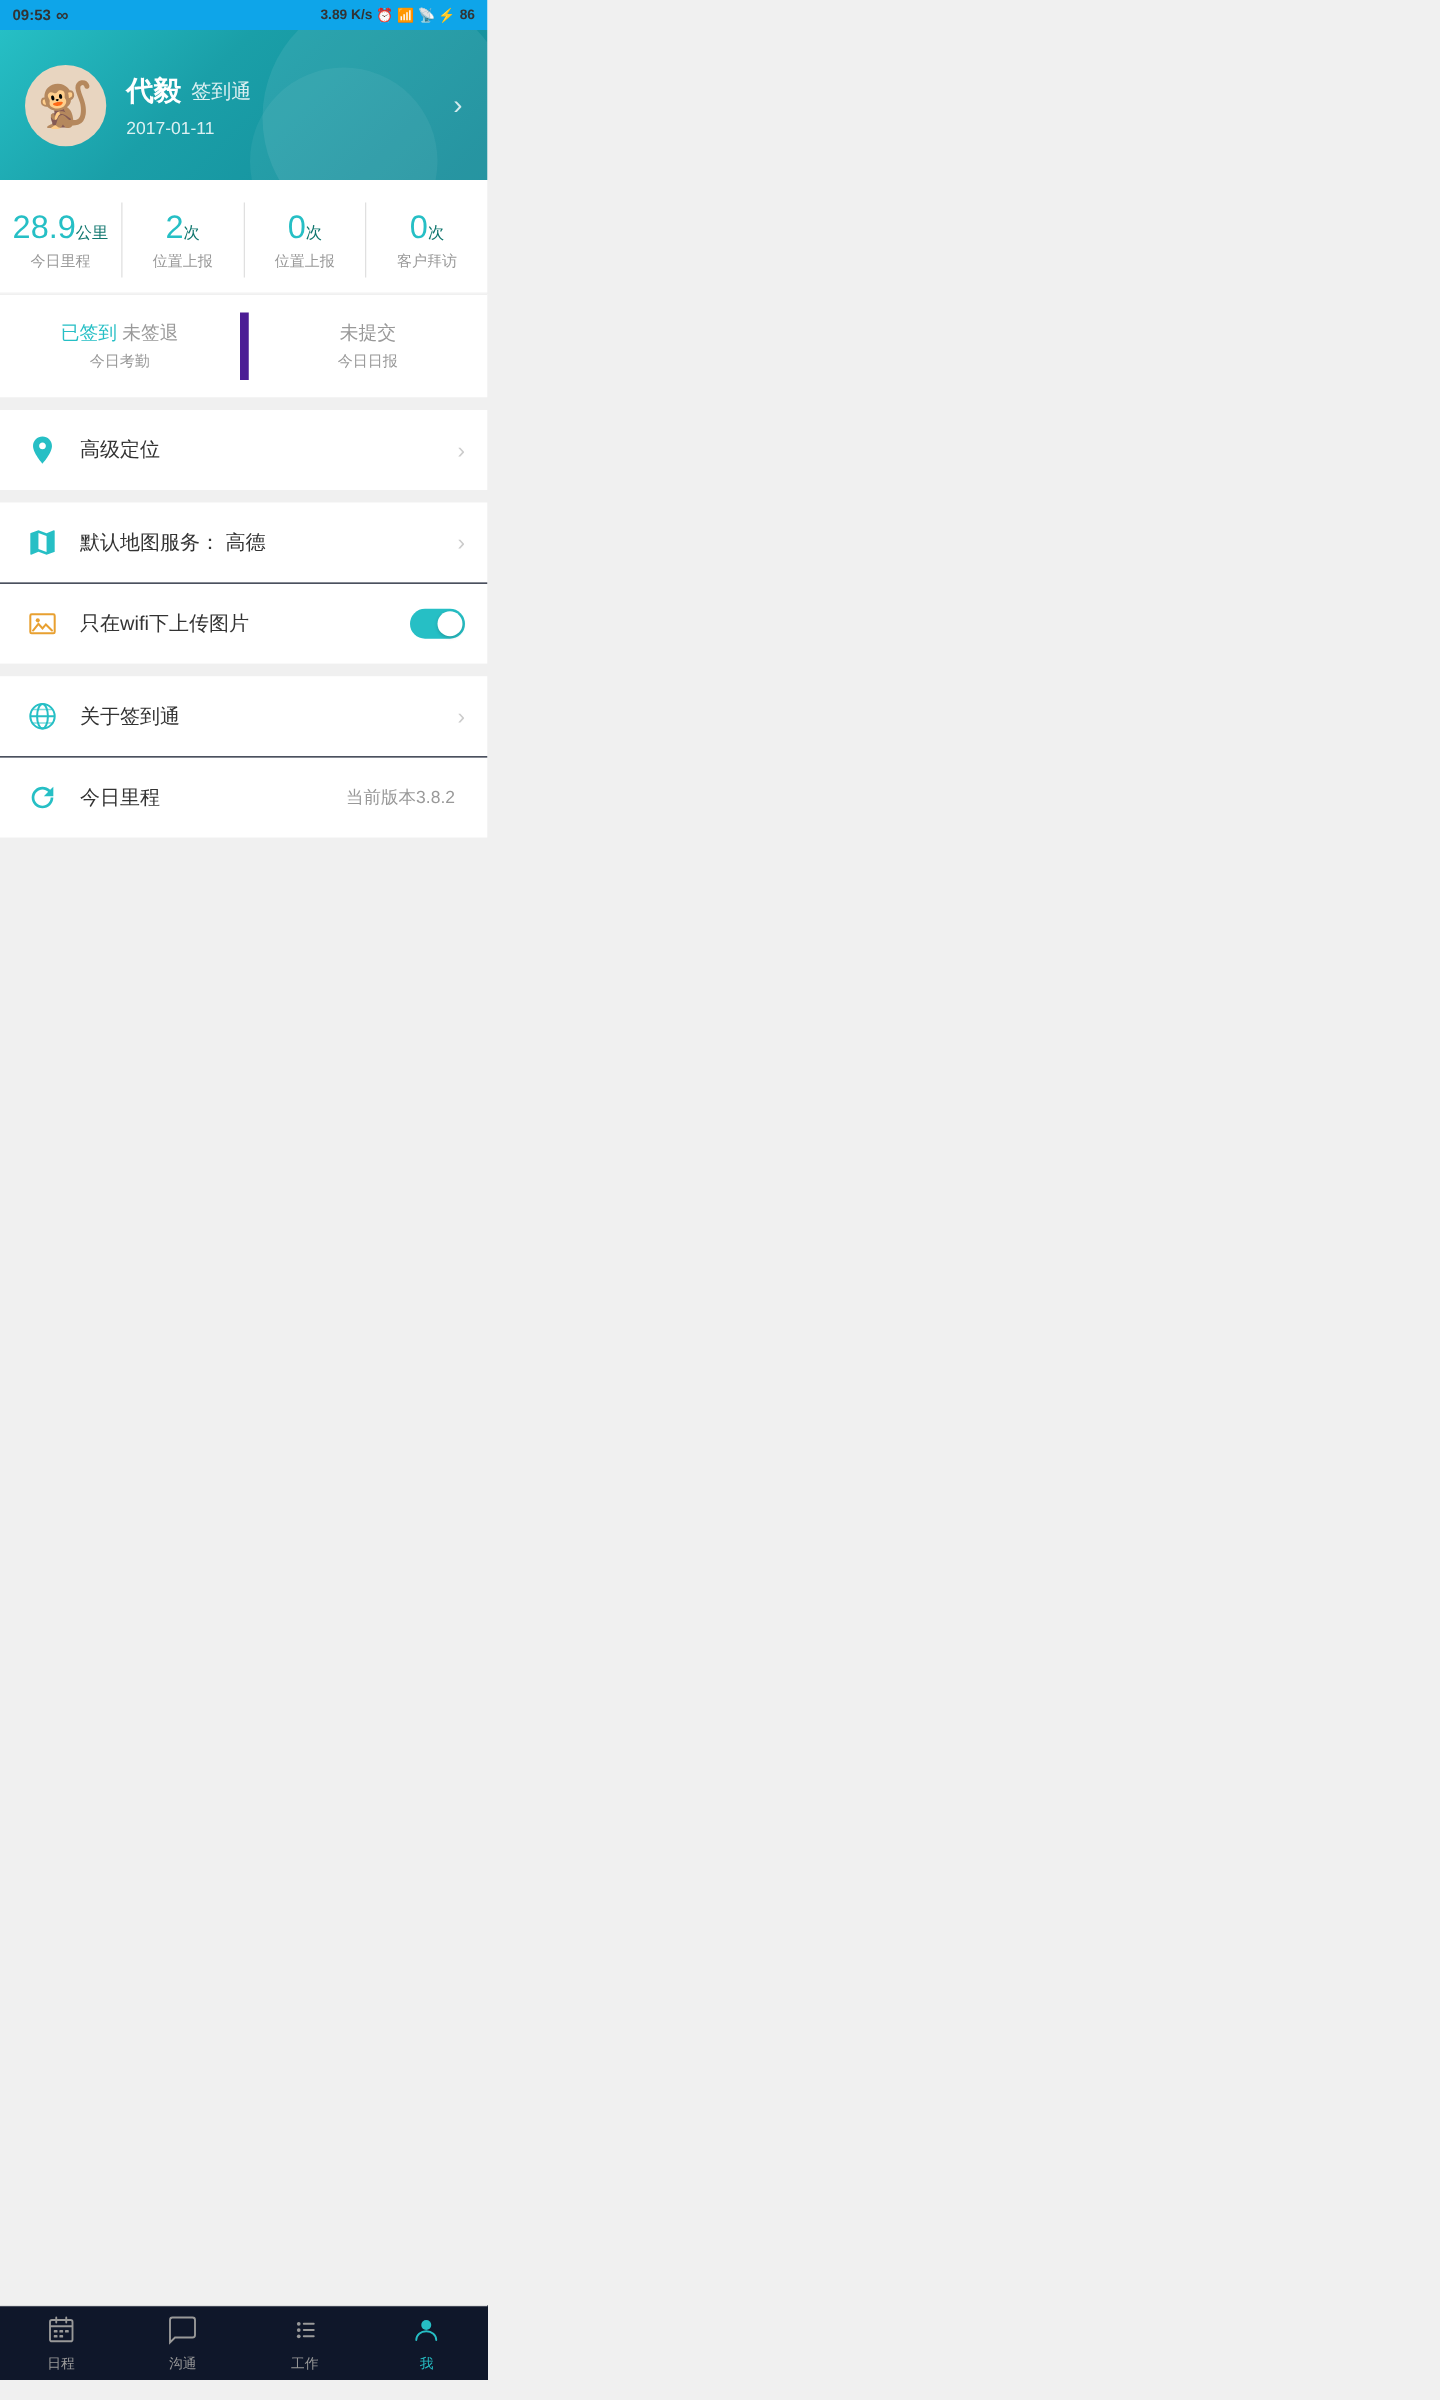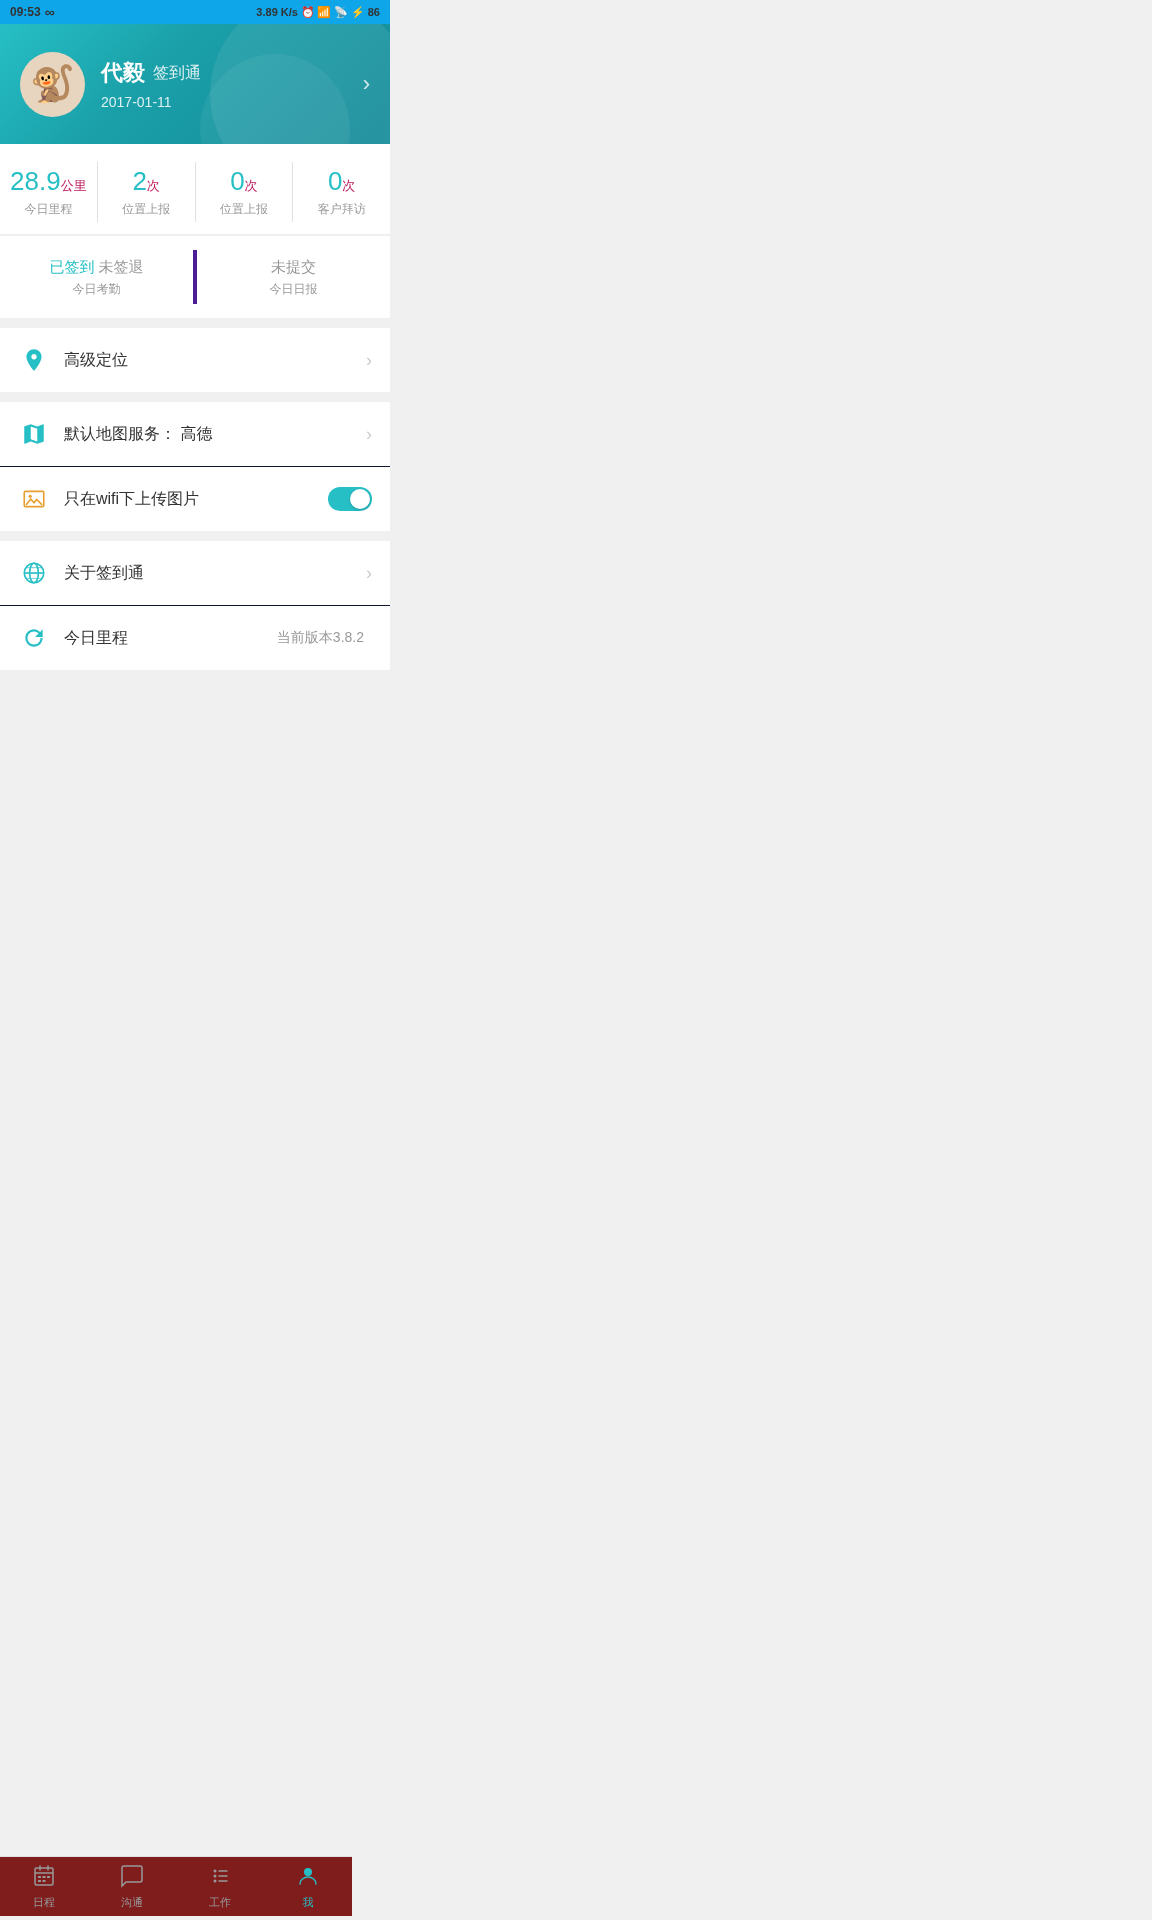"公里" .stat-number .stat-unit { color: #be185d -> #0f766e }
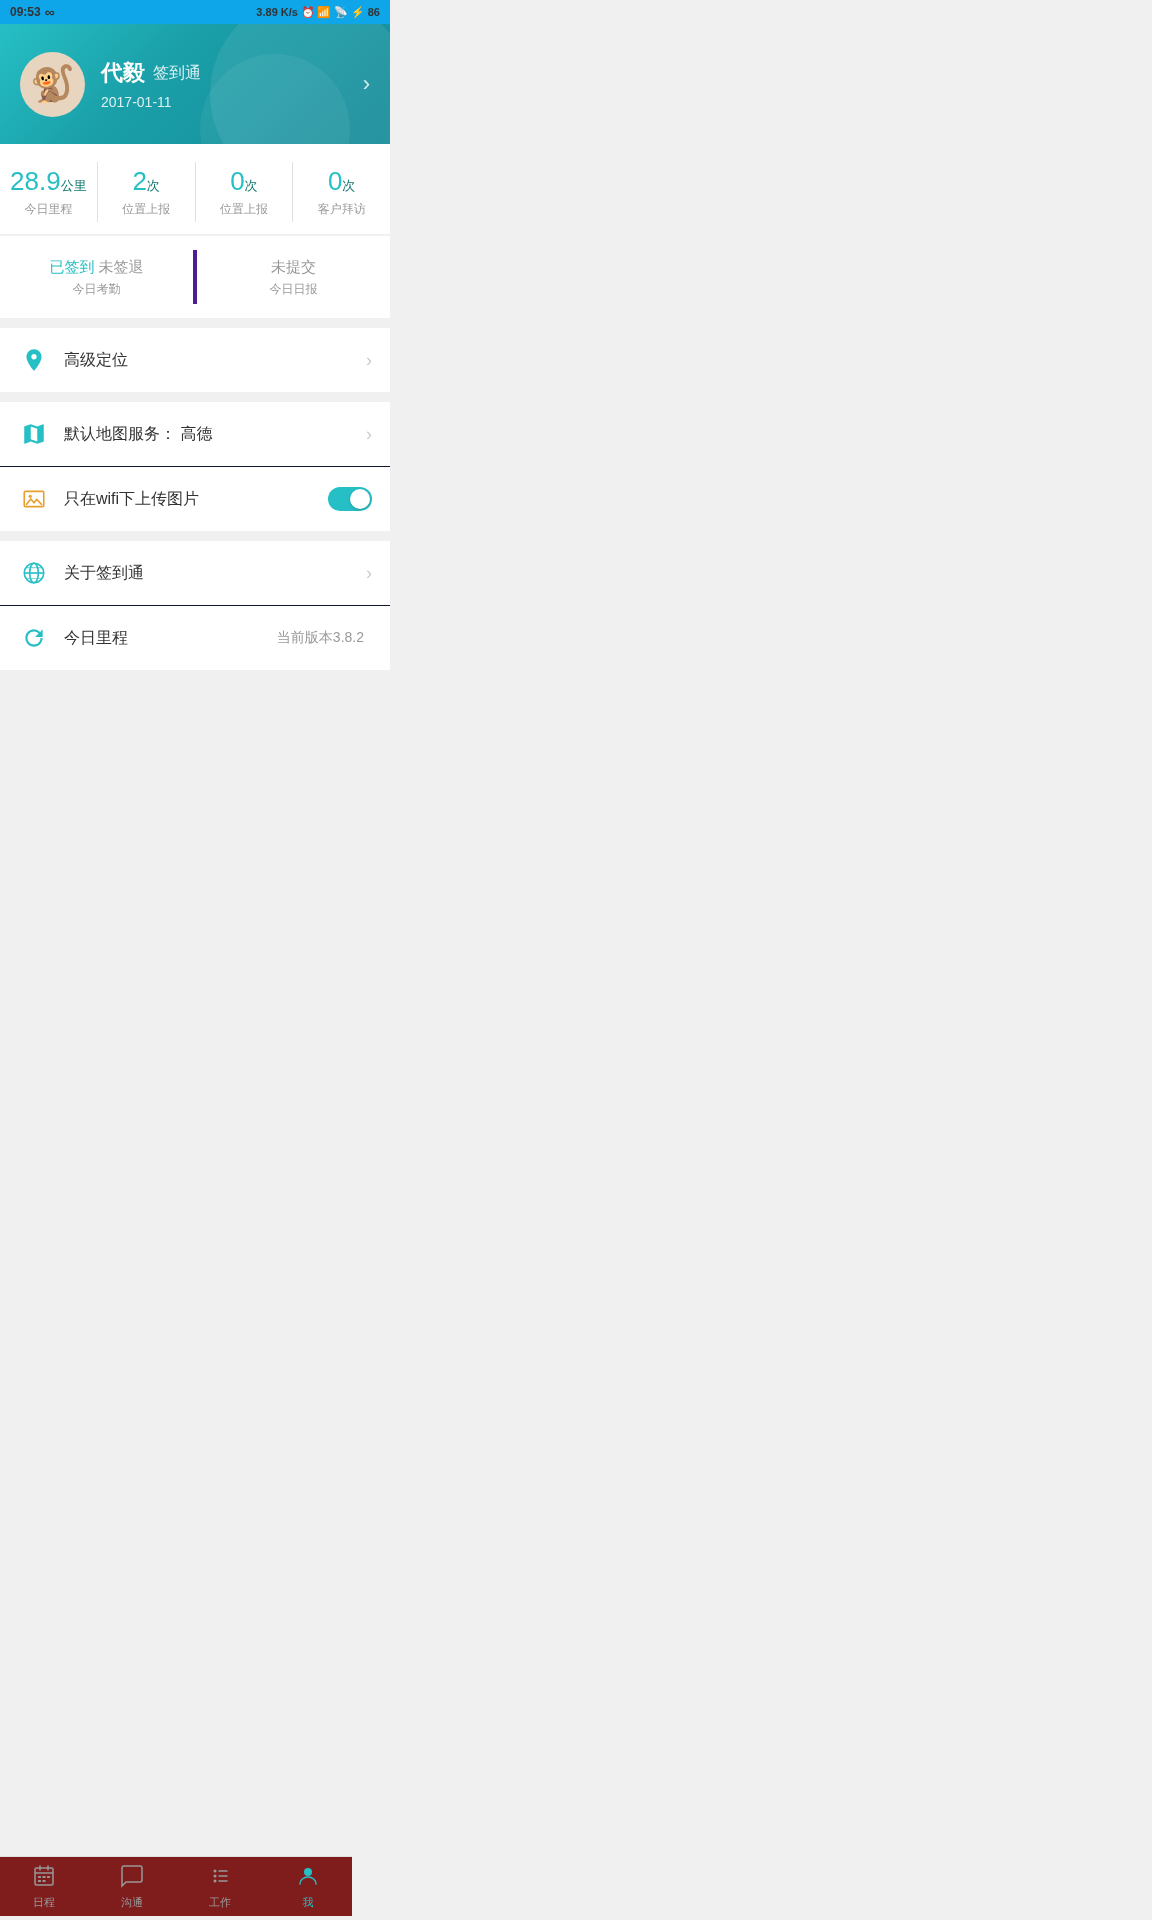"已签到 未签退" .attendance-item { border-right: 4px solid #4c1d95 -> 7px solid #4c1d95 }
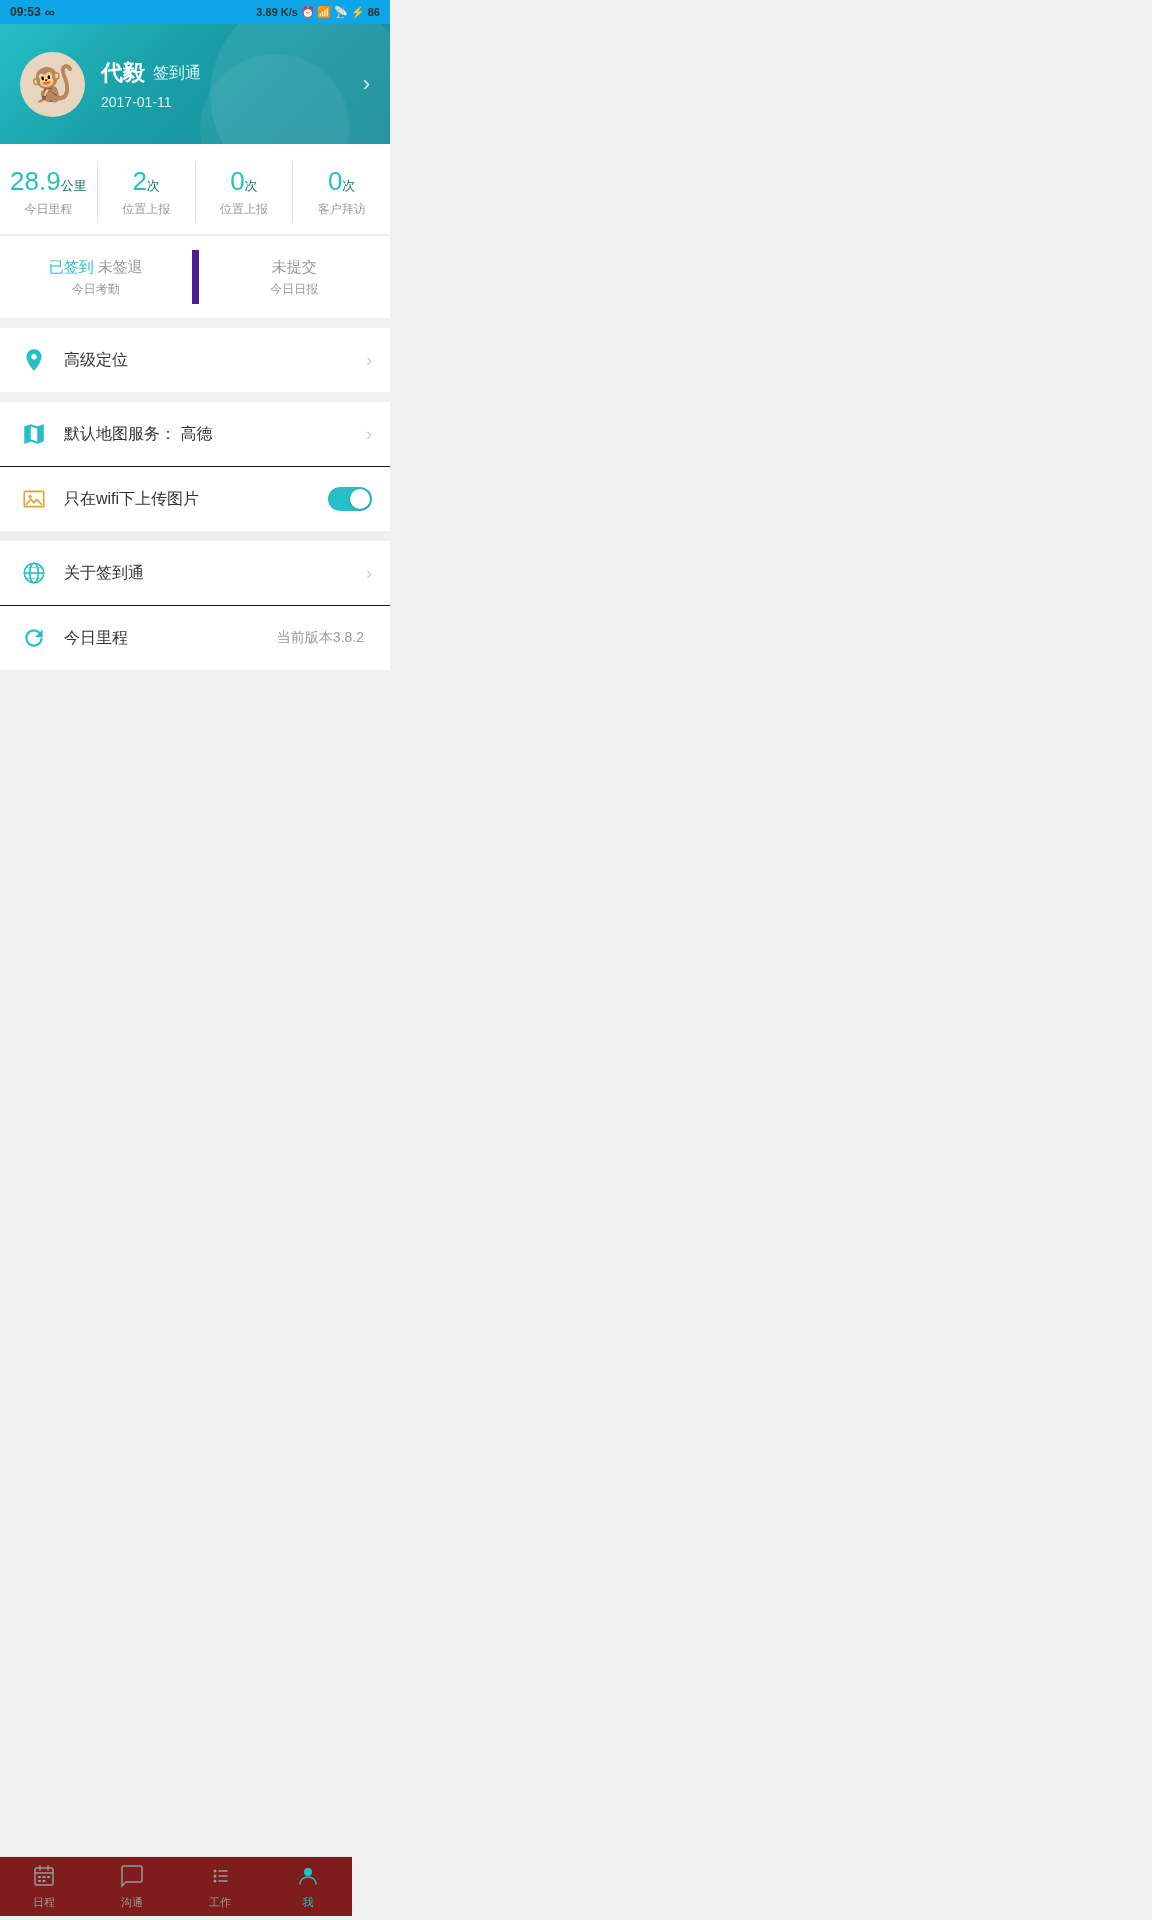"日程" .bottom-nav { background: #7f1d1d -> #0f172a; bottom: 4px -> 16px; width: 352px -> 390px }
